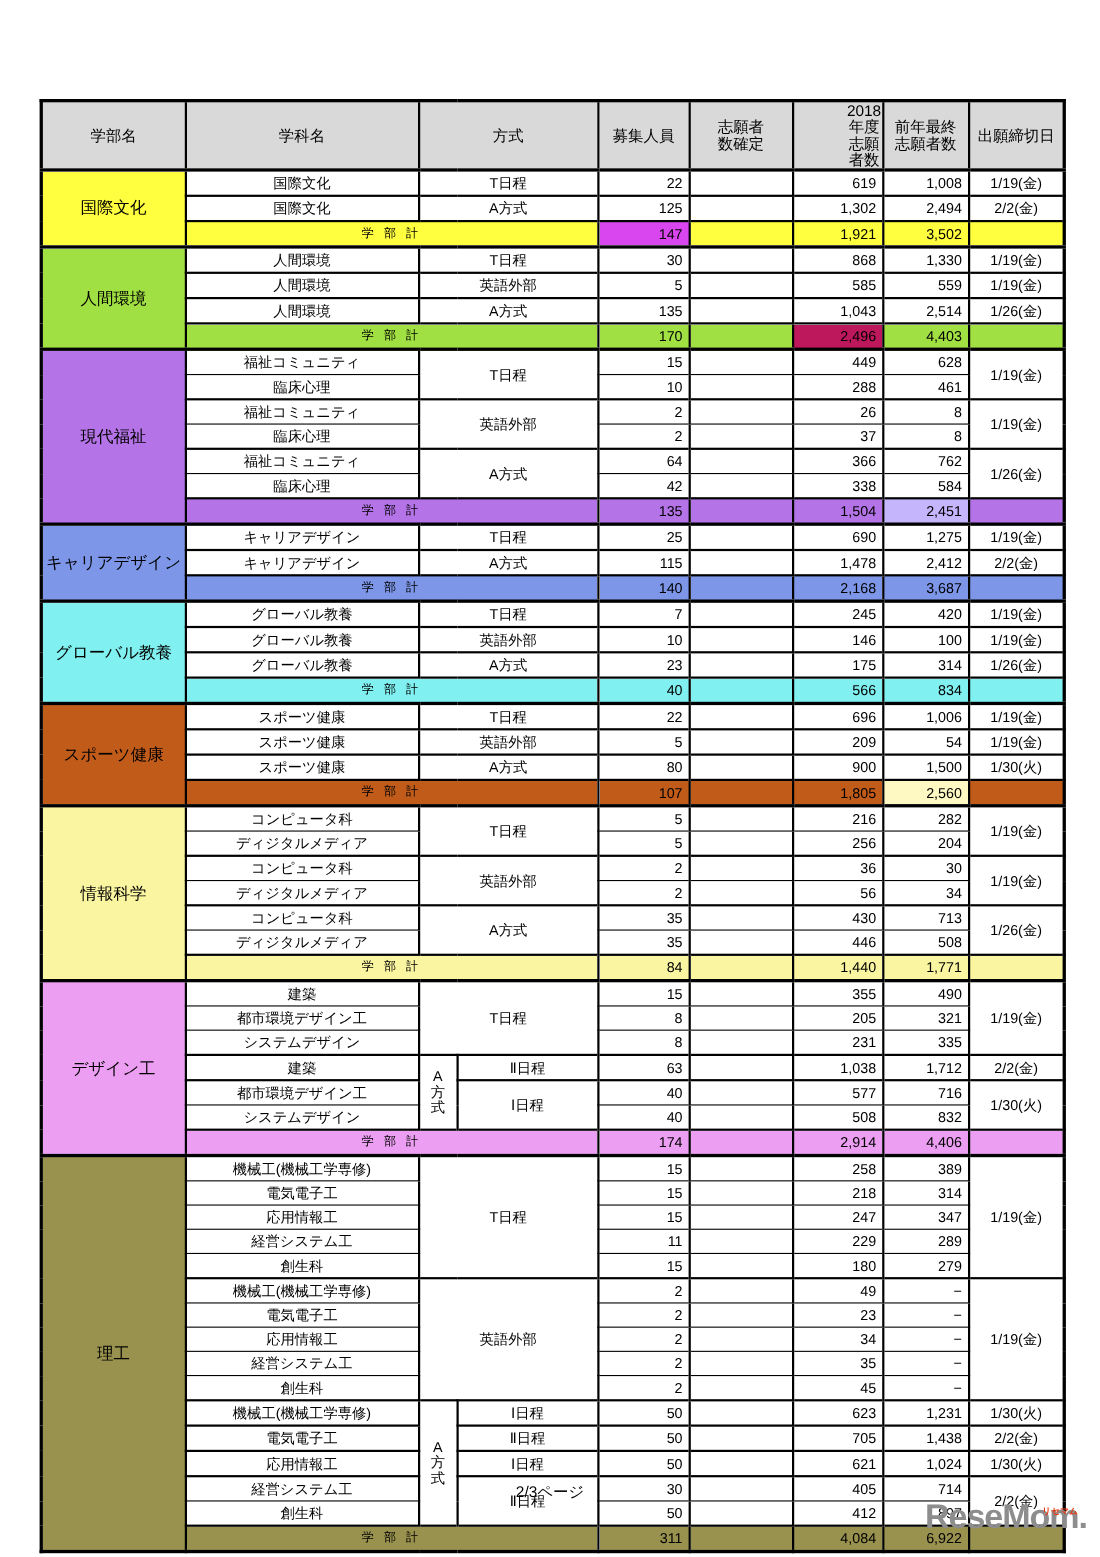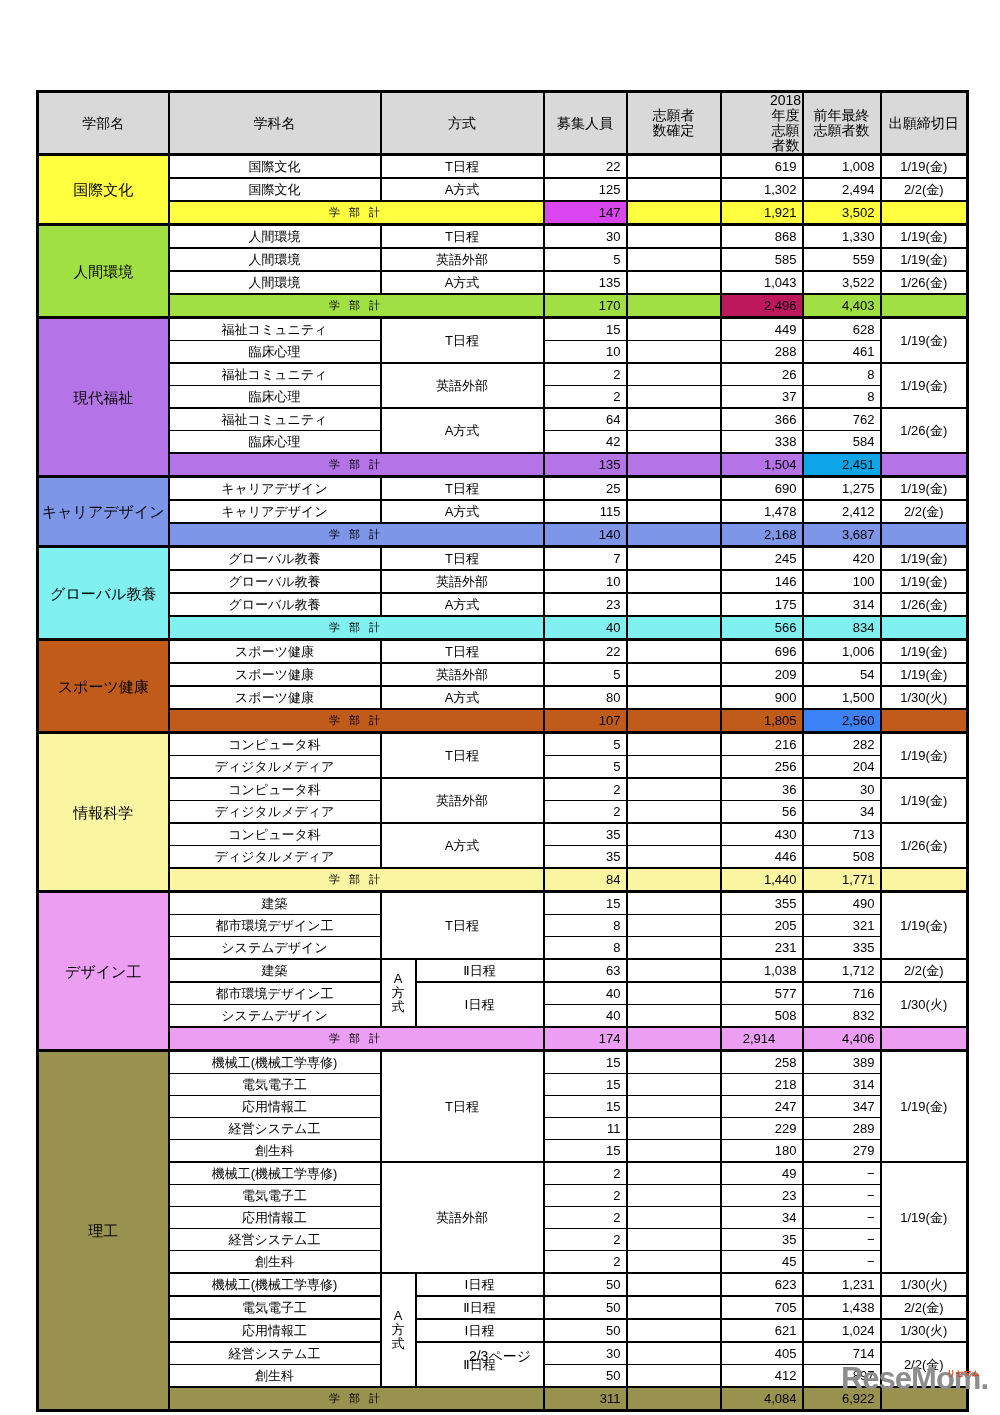"3,522" td.num { text: 3,522 -> 2,514 }
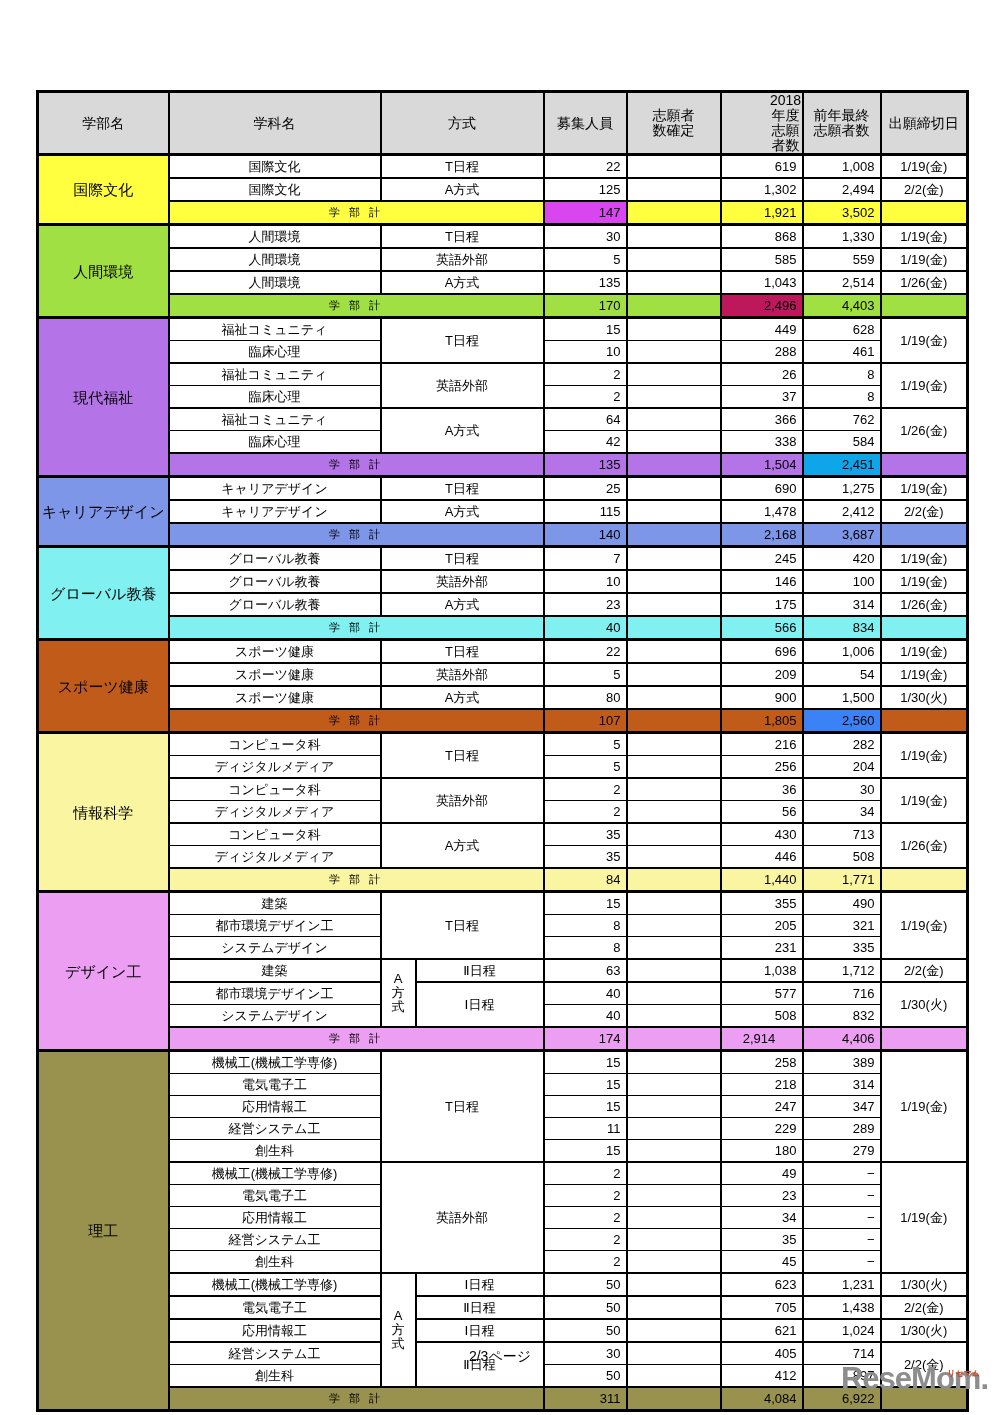"2,451" td.num { background: #0ea5e9 -> #c4b5fd }
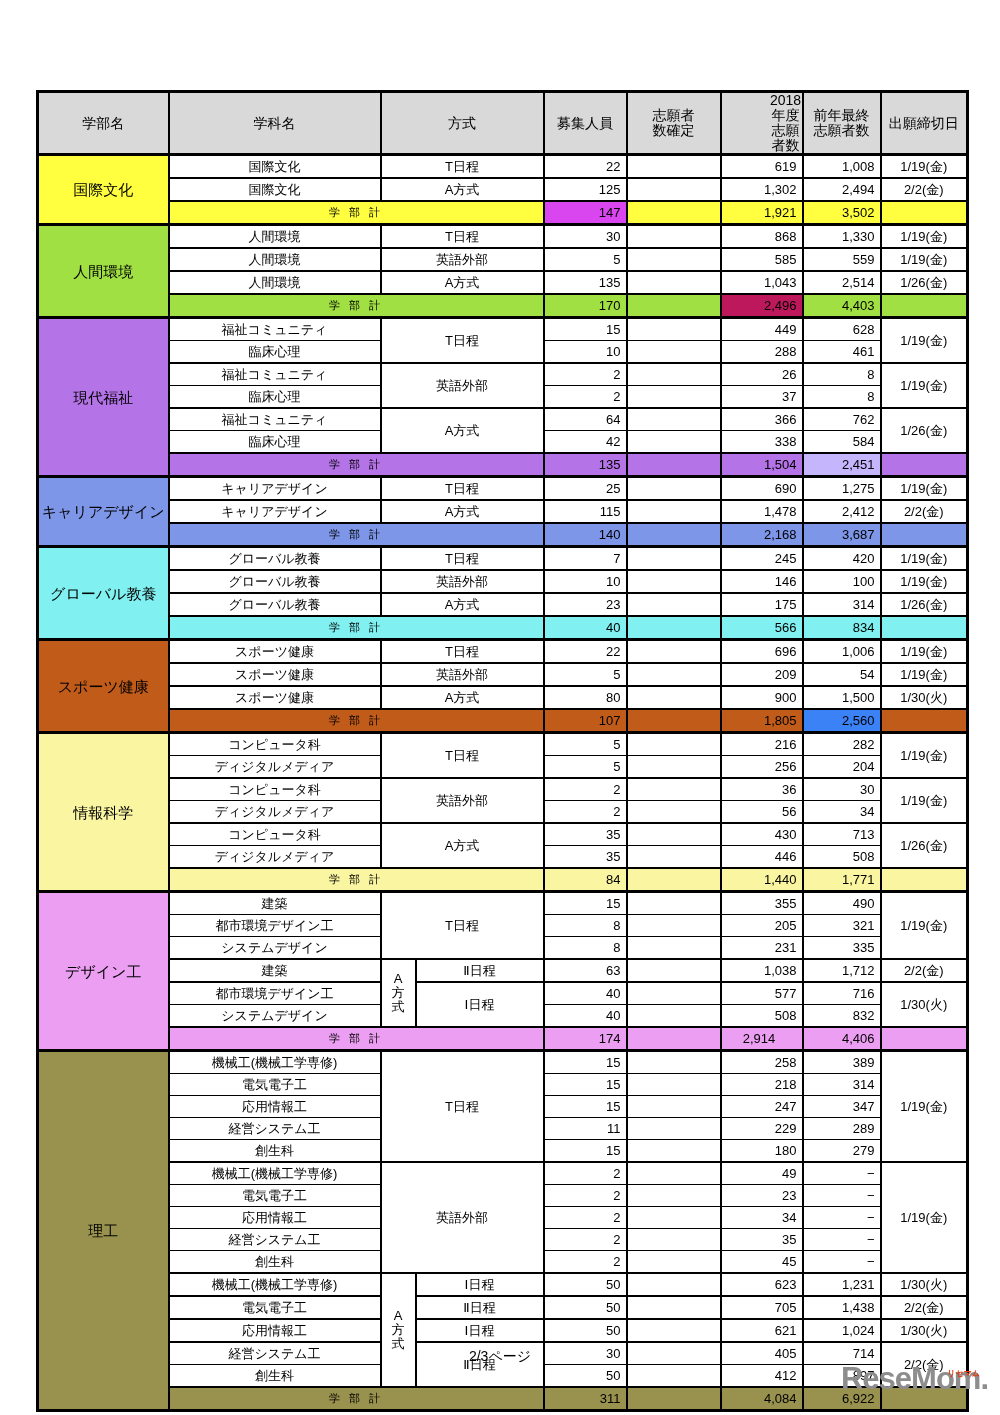"2,560" td.num { background: #3b82f6 -> #fef9c3 }
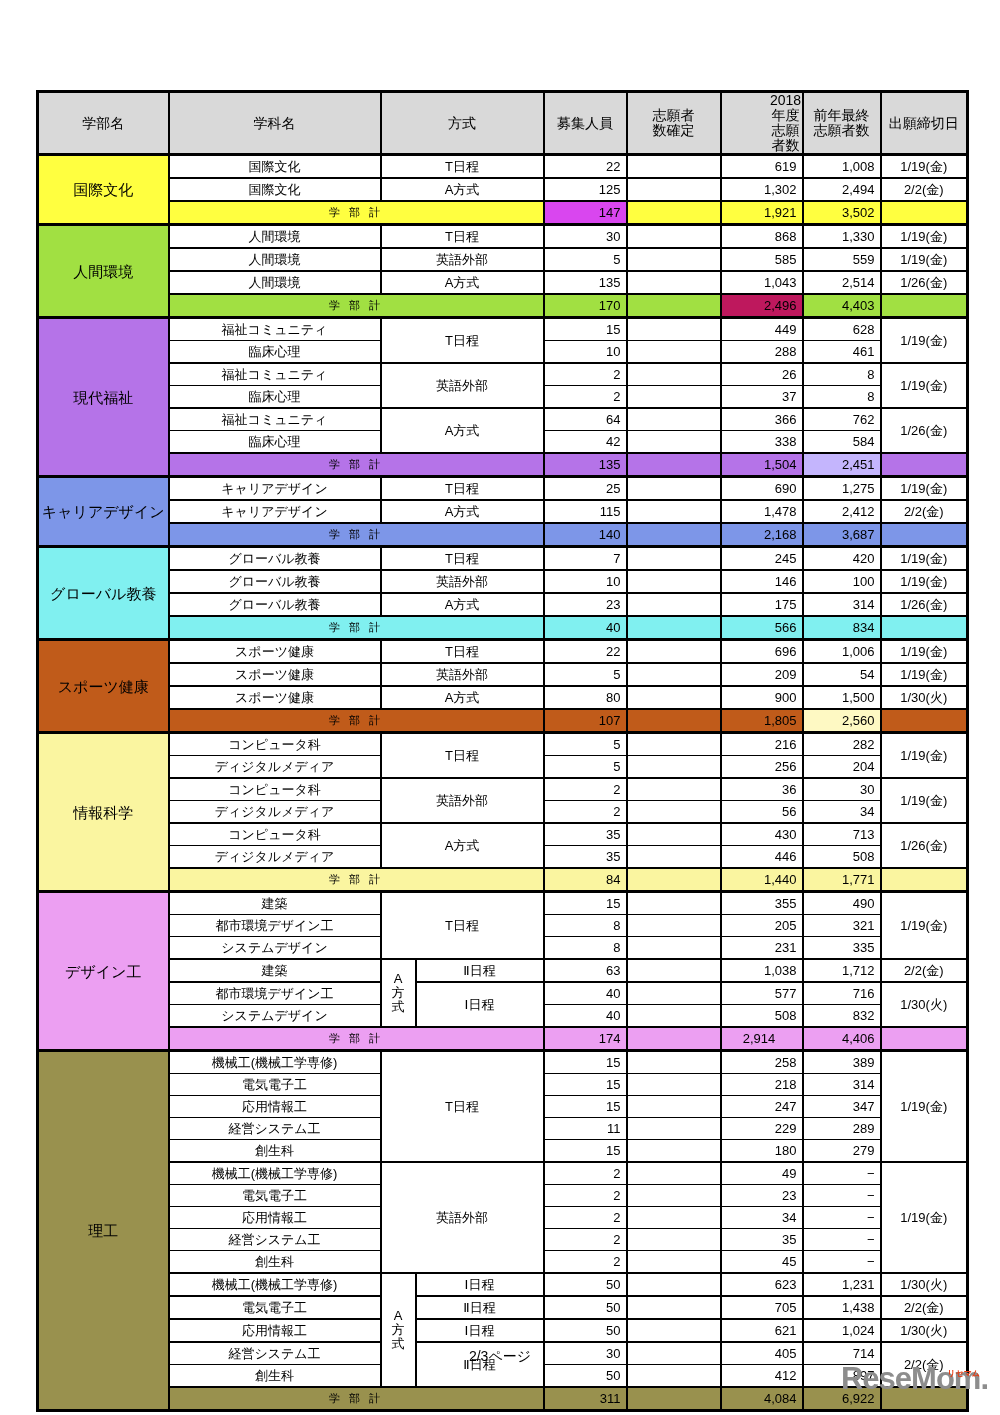"2,914" td.num { text-align: center -> none }
